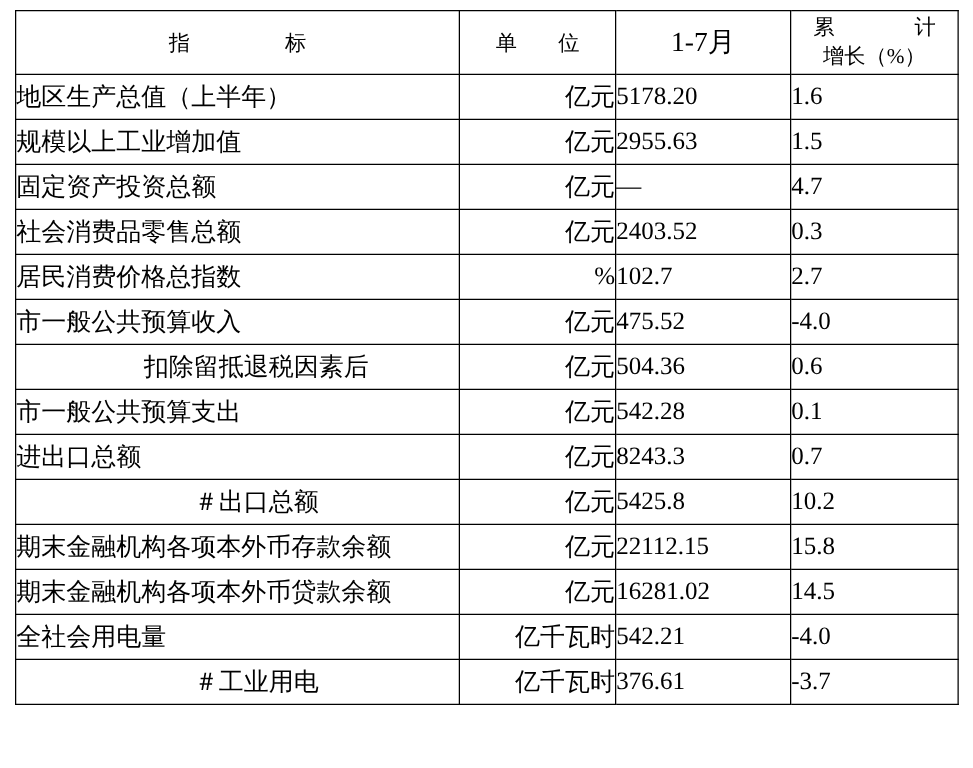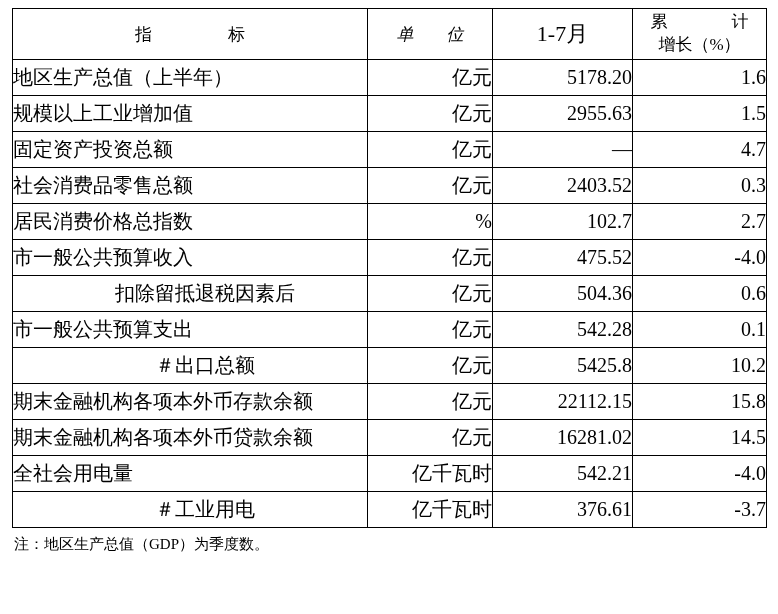"单 位" .hdr-unit { font-style: italic -> none }
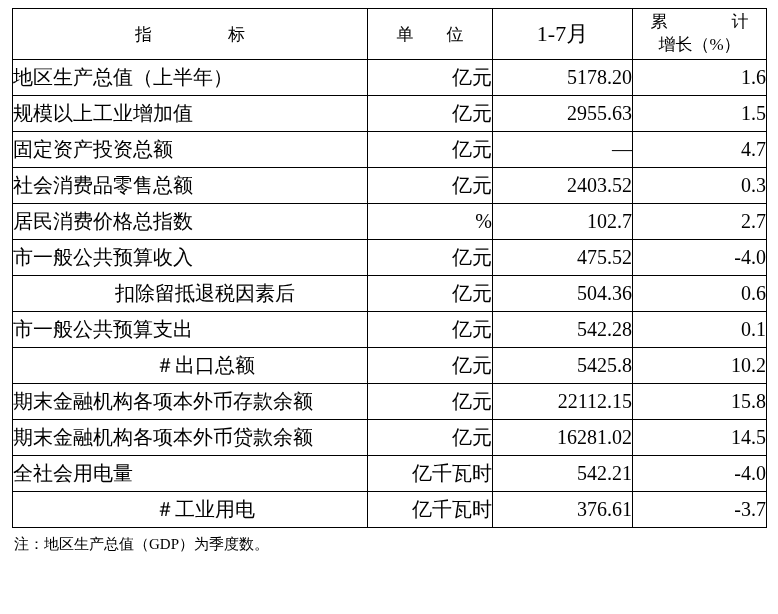"5178.20" td.value, td.growth { text-align: right -> left }
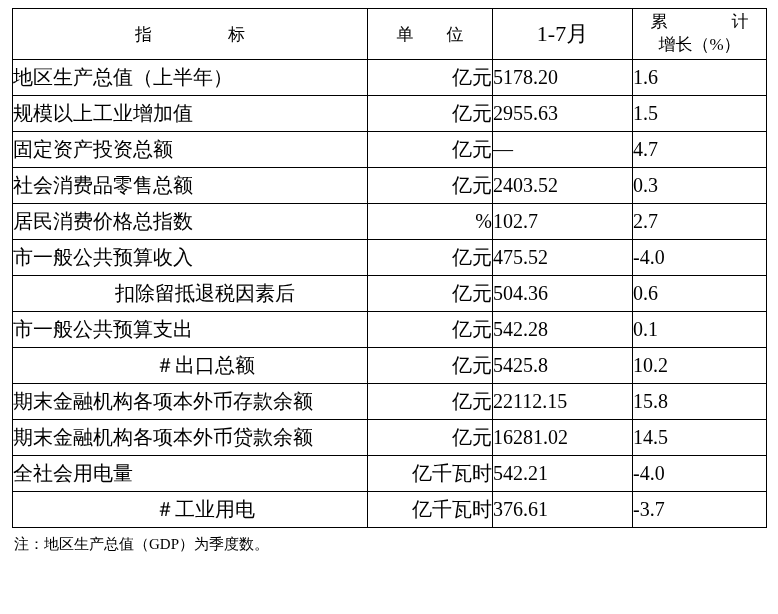"进出口总额" tr { html: none -> <tr> <td>进出口总额</td> <td>亿元</td> <td>8243.3</td> <td>0.7</td> </tr> }
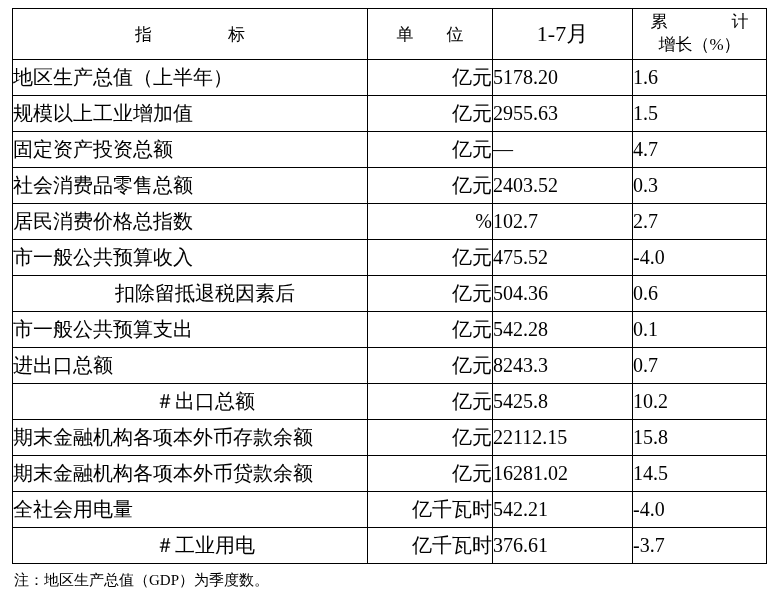"注：地区生产总值（GDP）为季度数。" div.note { html: <div>注：地区生产总值（GDP）为季度数。</div> -> none }
